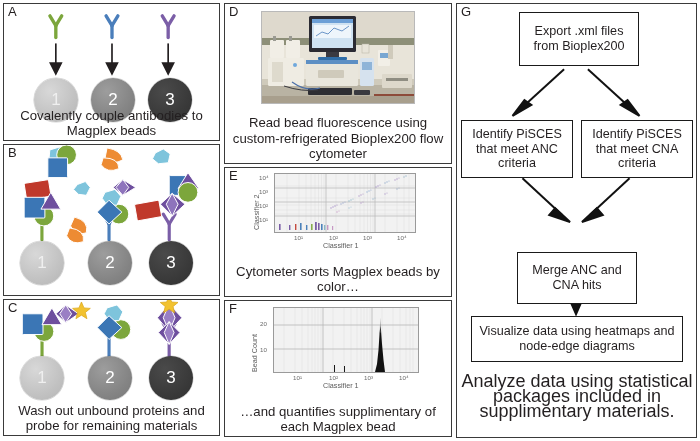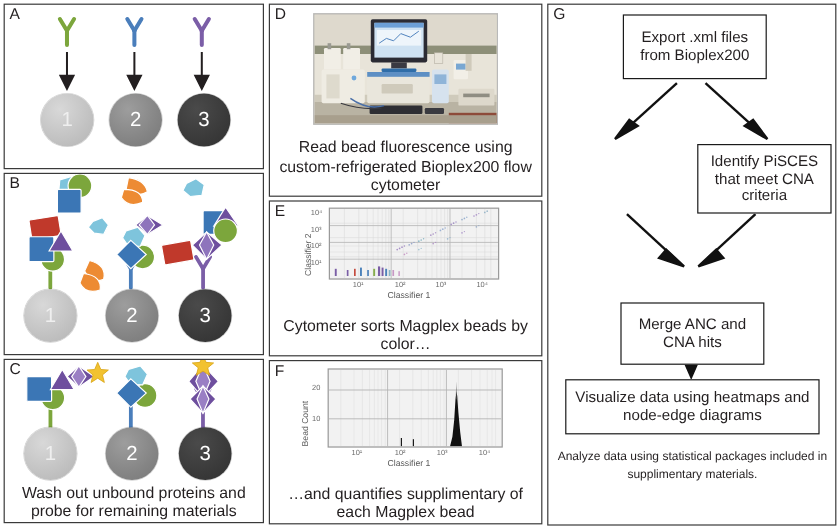"Covalently couple antibodies to Magplex" div.caption { html: none -> <div>Covalently couple antibodies to Magplex beads</div> }
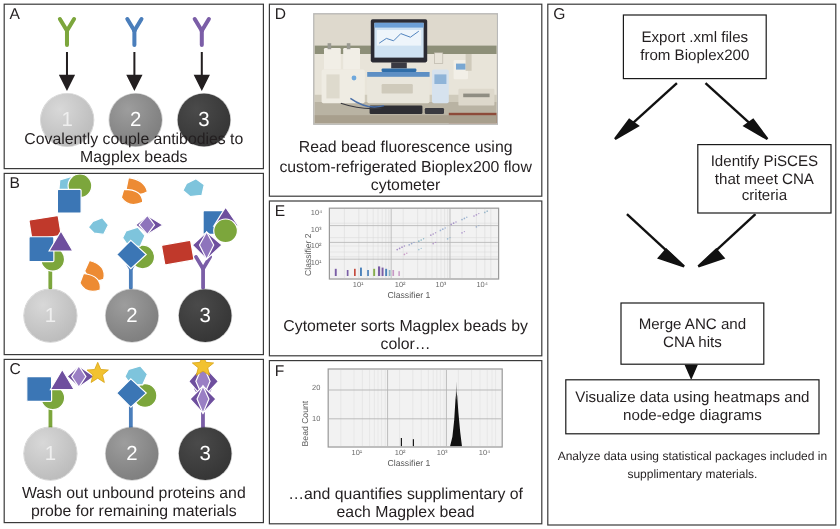"Identify PiSCES that meet ANC" div.fbox { html: none -> <div> <span>Identify PiSCES that meet ANC criteria</span> </div> }
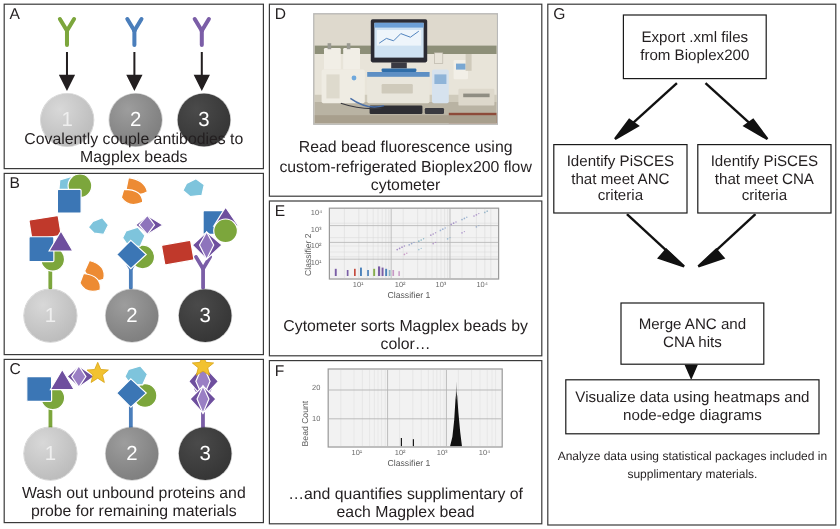"Analyze data using statistical packages" .ftext { font-size: 10px -> 18px }
